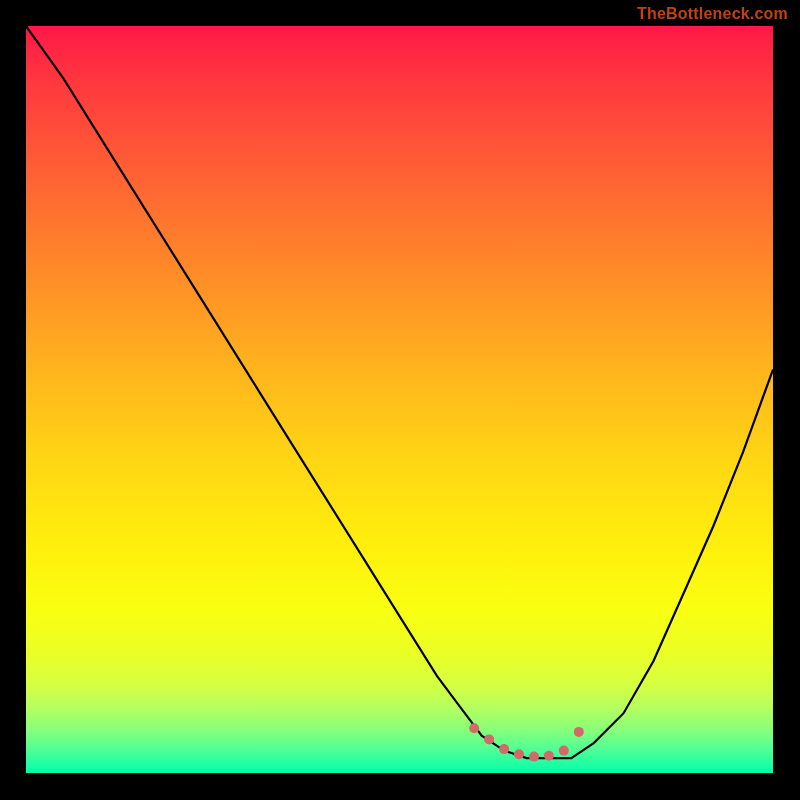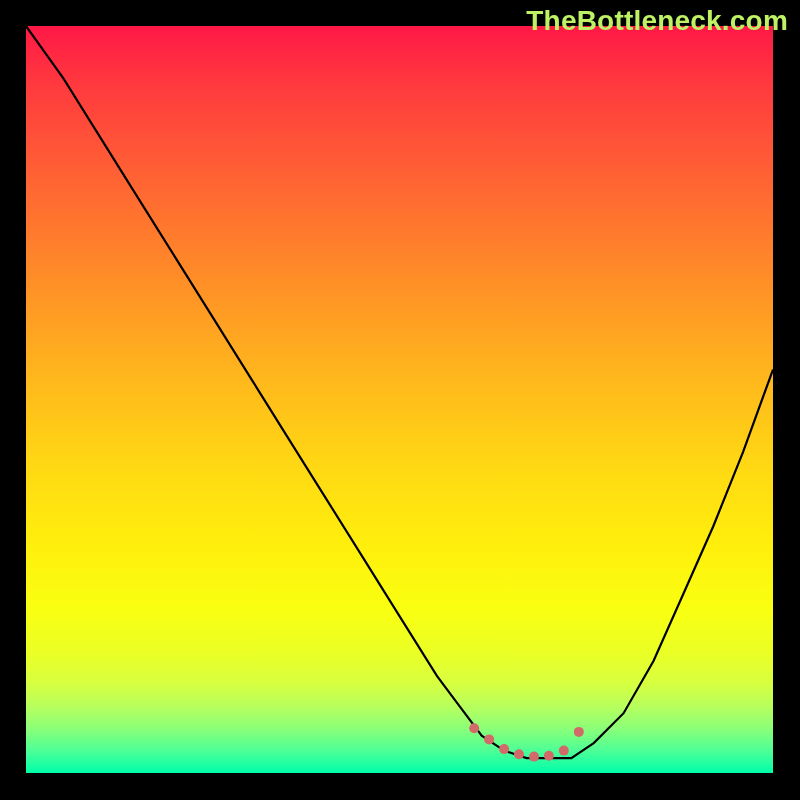"TheBottleneck.com" .watermark { color: #bef264 -> #c2410c; font-size: 28px -> 16px }
